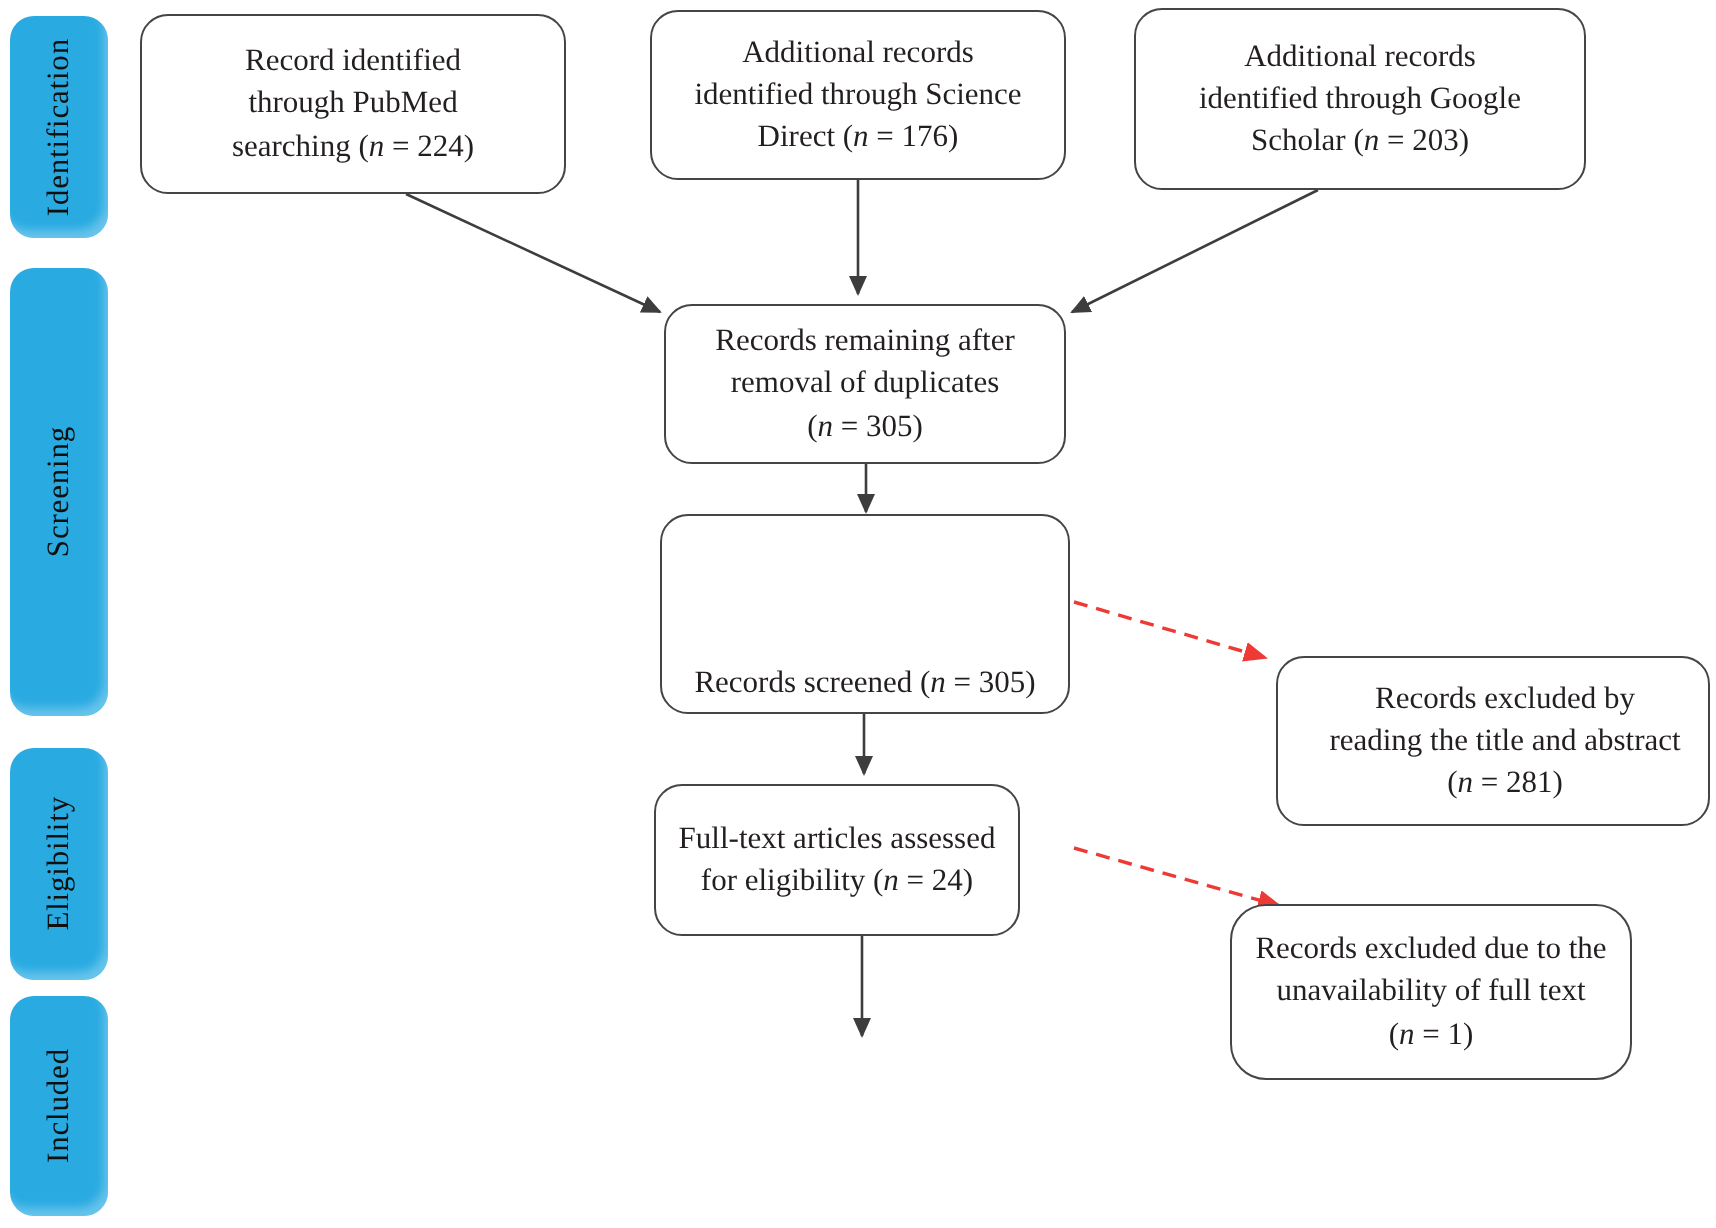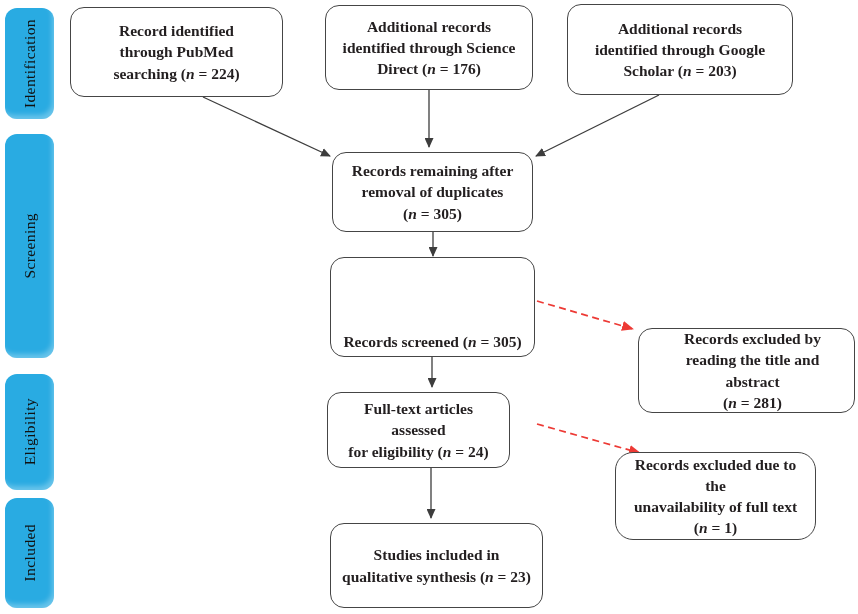"Record identified" .box { font-weight: bold -> none }
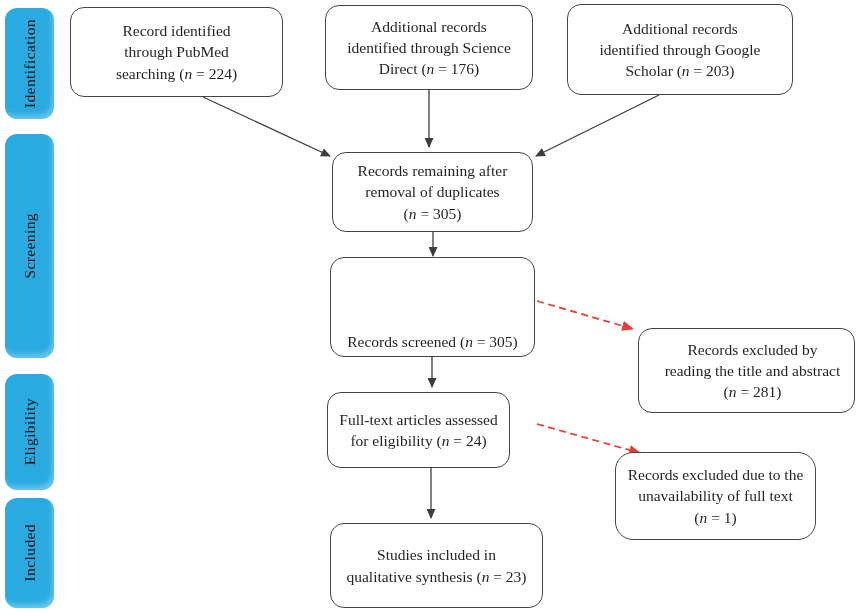"Studies included in" div.box { html: <div> <div>Studies included in<br>qualitative synthesis (<i>n</i> = 23)</div> </div> -> none }
